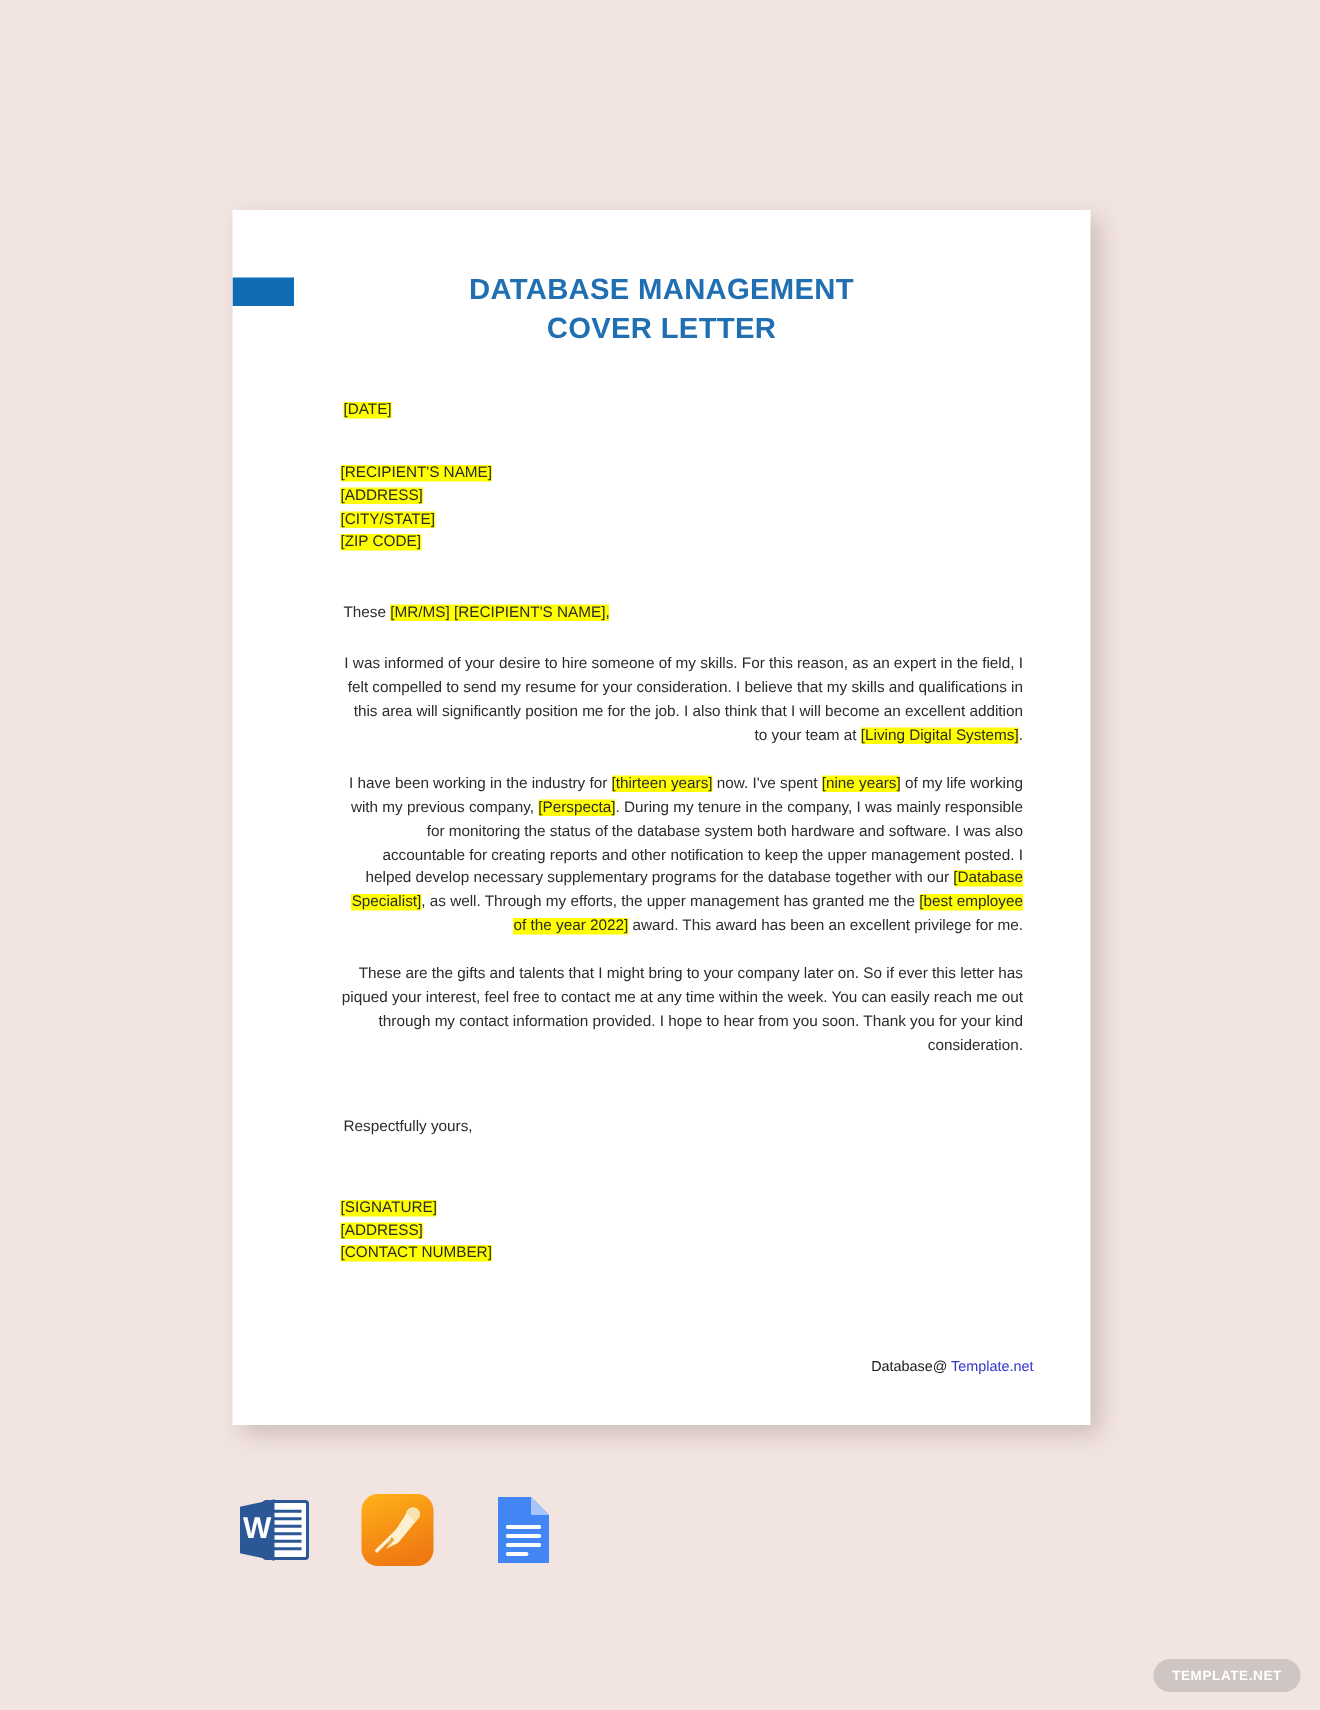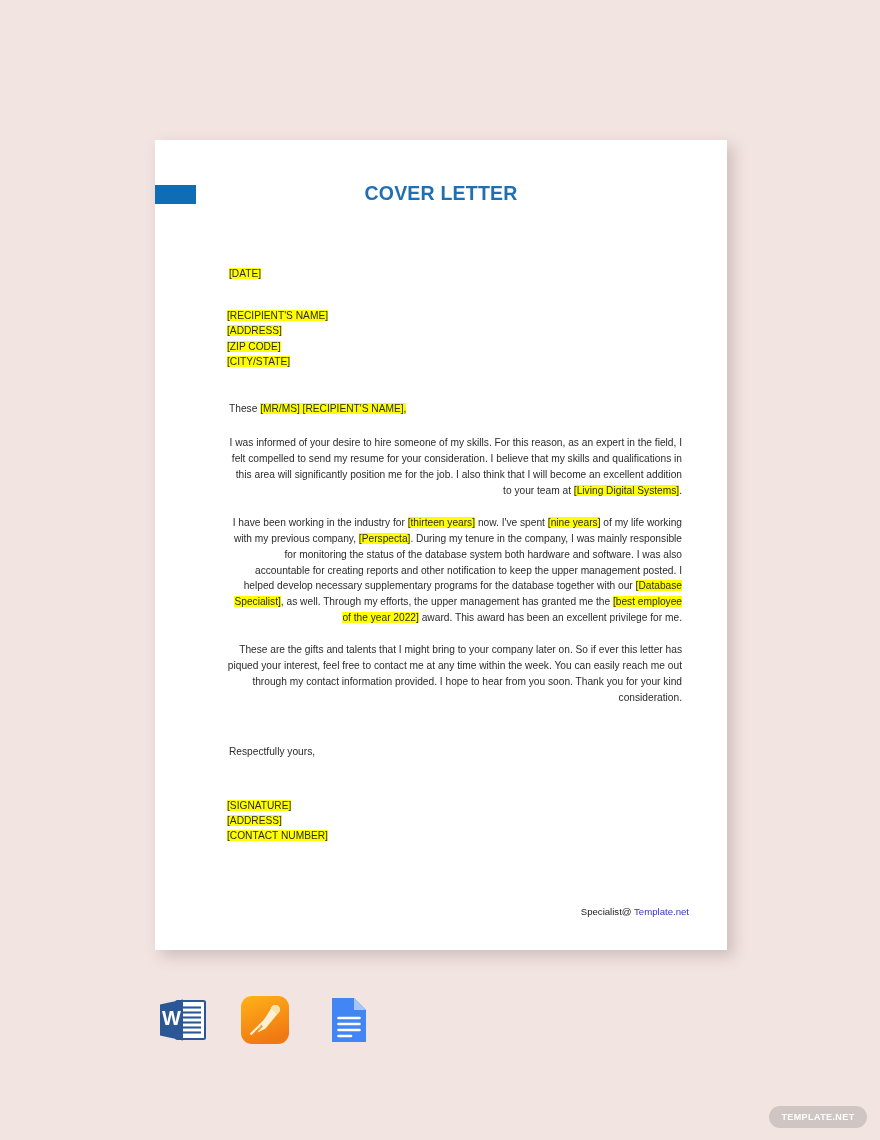"DATABASE MANAGEMENT" span.line1 { html: none -> <span>DATABASE MANAGEMENT</span> }
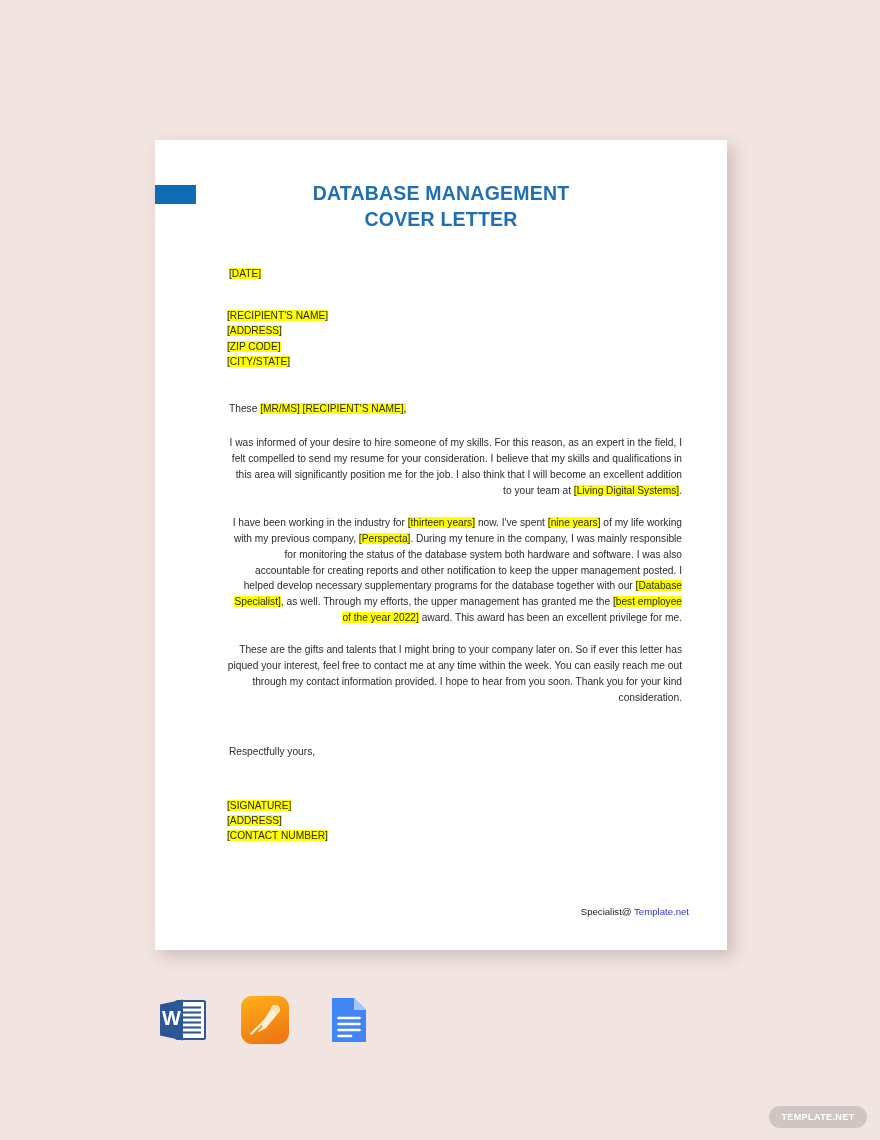"[ZIP CODE]" div.addr-line { order: before "[CITY/STATE]" -> after "[CITY/STATE]" }
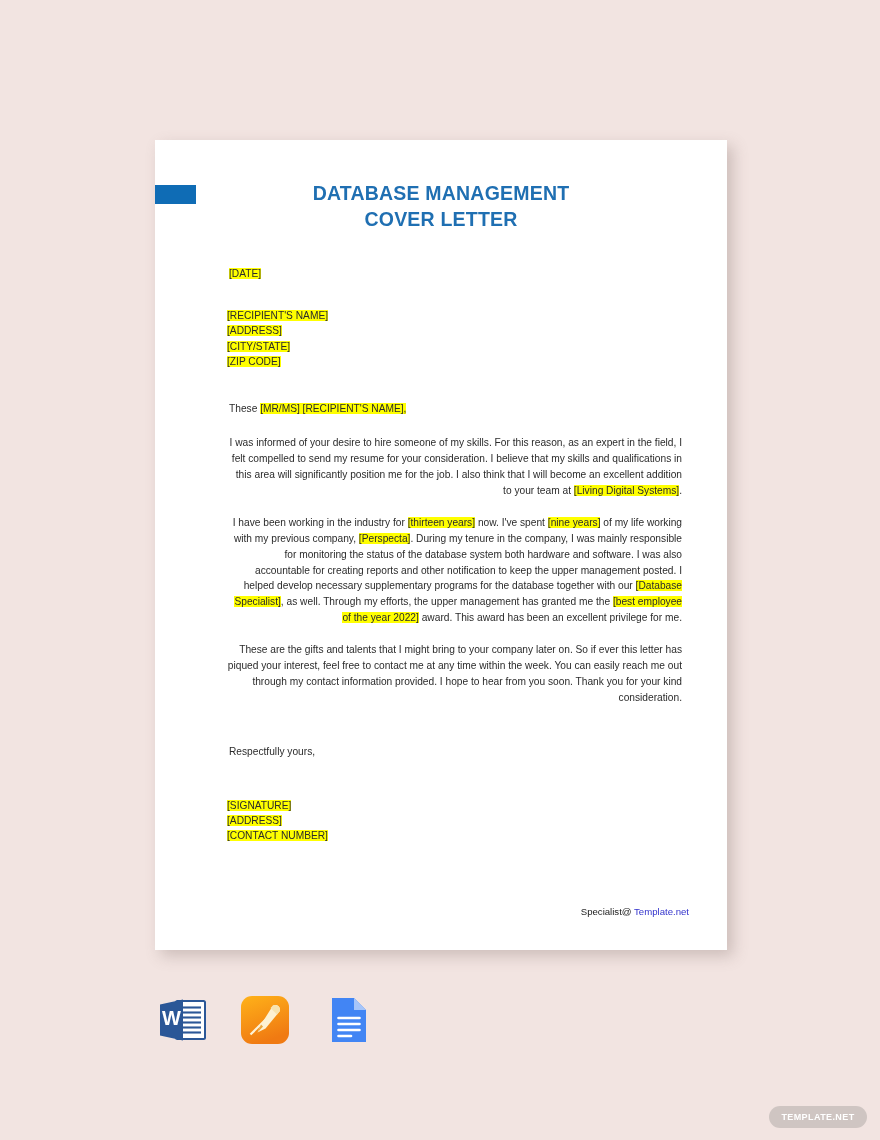"Specialist@" span { text: Specialist@ -> Database@ }
